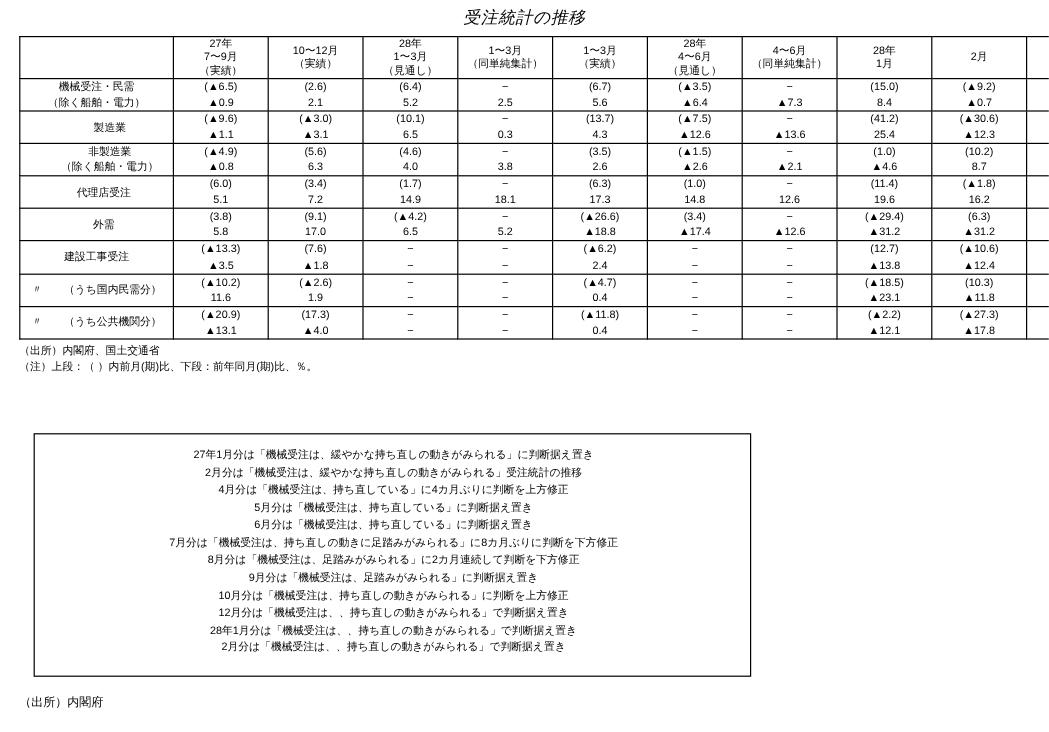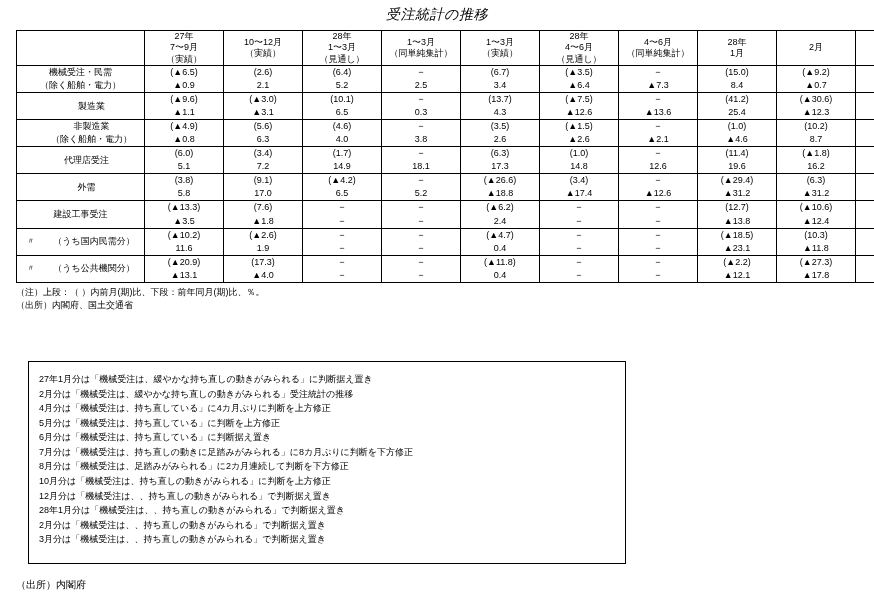"3.4" span.cell-bot { text: 3.4 -> 5.6 }
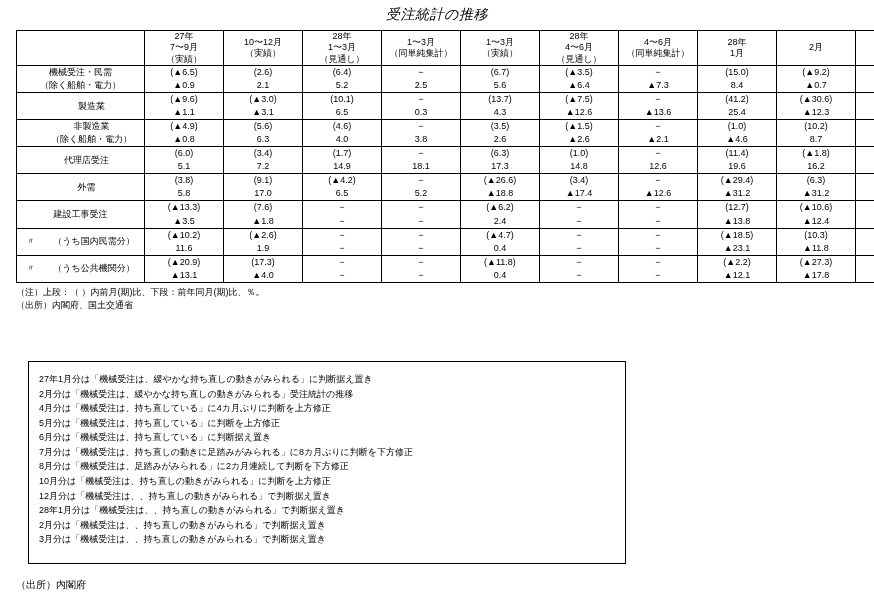"（注）上段：（ ）内前月(期)比、下段：前年同月(期)比、％。" div { order: before "（出所）内閣府、国土交通省" -> after "（出所）内閣府、国土交通省" }
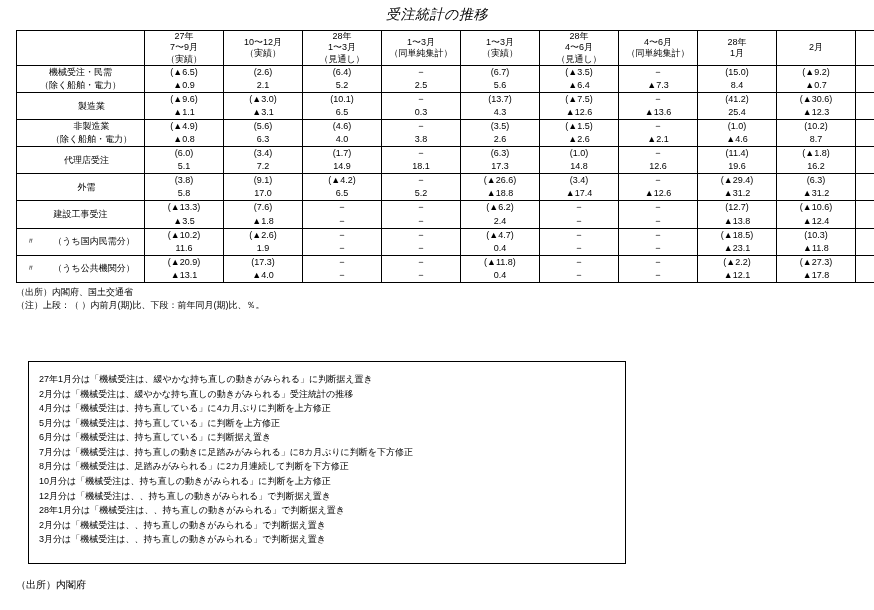"27年1月分は「機械受注は、緩やかな持ち直しの動きがみられる」に判断据え置き" #comment-box div { text-align: none -> center }
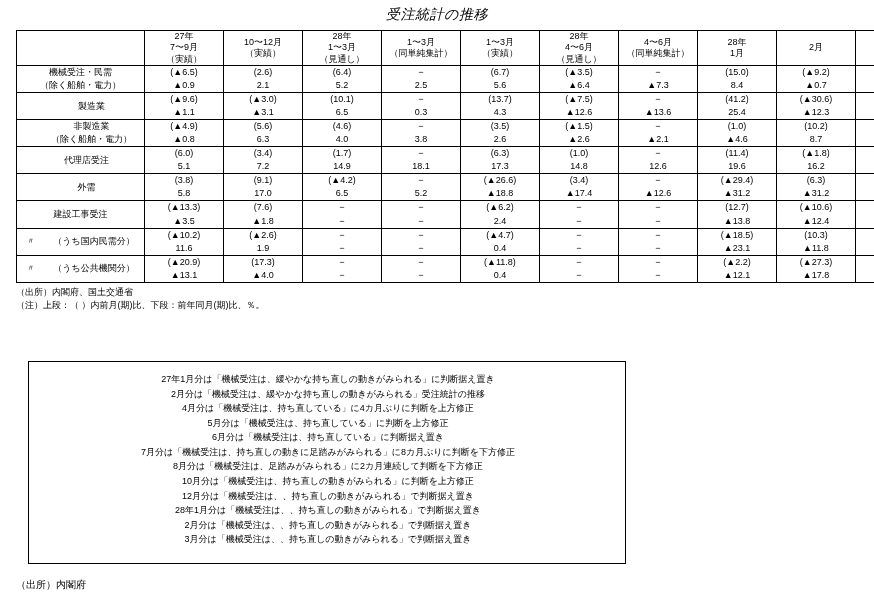"5月分は「機械受注は、持ち直している」に判断を上方修正" div { text: を上方修正 -> 据え置き }
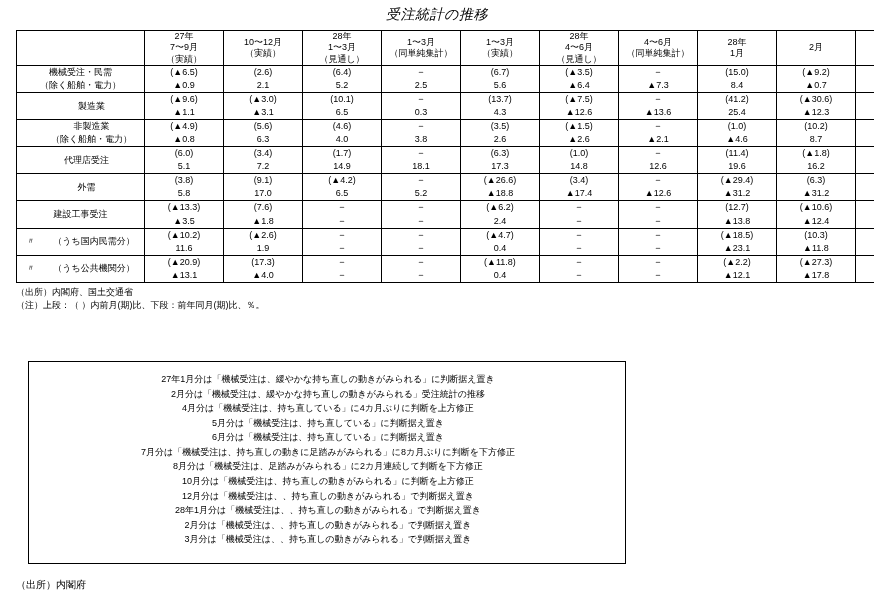"9月分は「機械受注は、足踏みがみられる」に判断据え置き" div { html: none -> <div>9月分は「機械受注は、足踏みがみられる」に判断据え置き</div> }
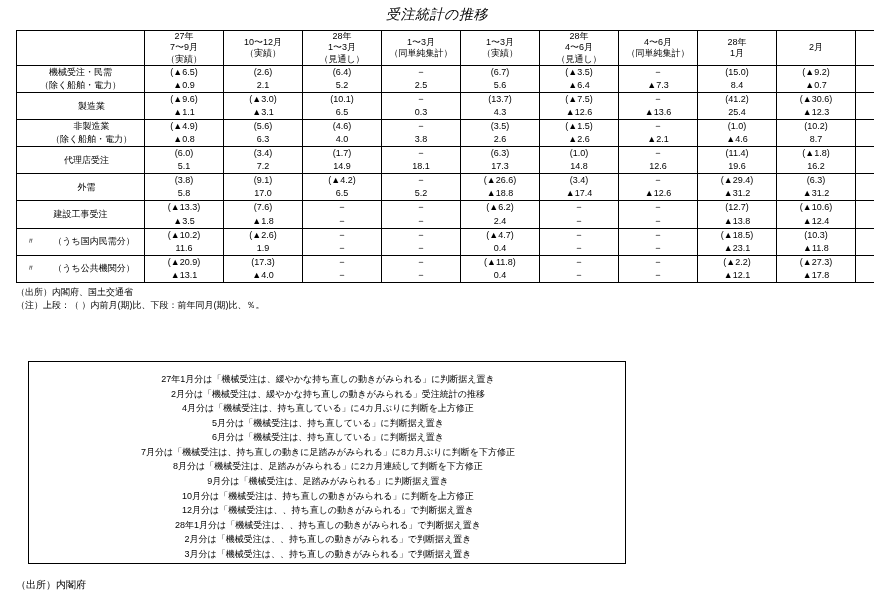"3月分は「機械受注は、、持ち直しの動きがみられる」で判断据え置き" div { html: <div>3月分は「機械受注は、、持ち直しの動きがみられる」で判断据え置き</div> -> none }
